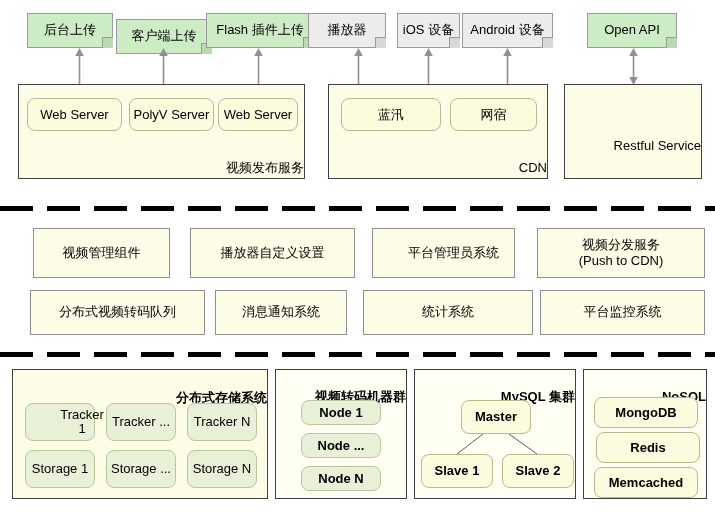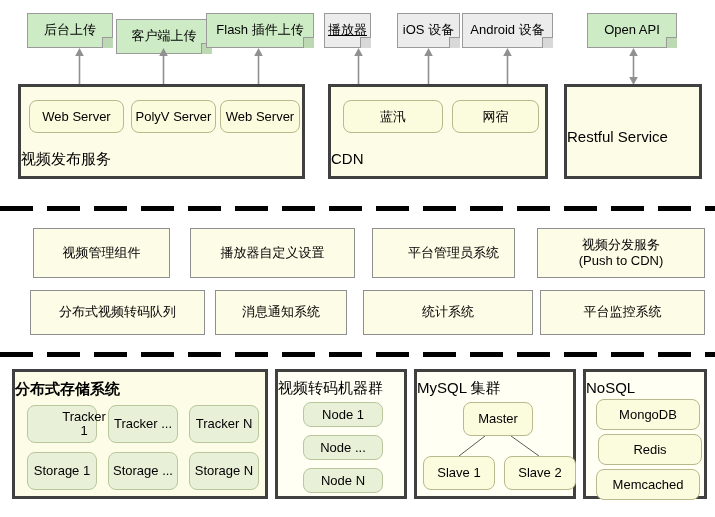"播放器" div.node { left: 324px -> 308px; text-decoration: underline -> none; width: 47px -> 78px }
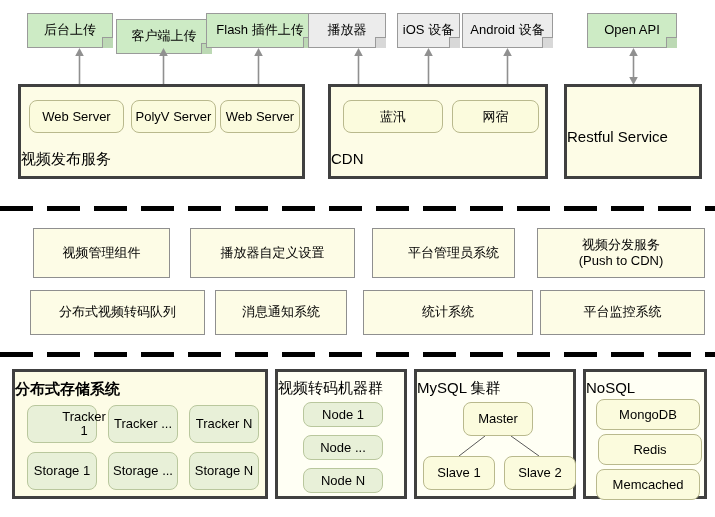"Web Server" .panel { border: 3px solid #404040 -> 1px solid #404040 }
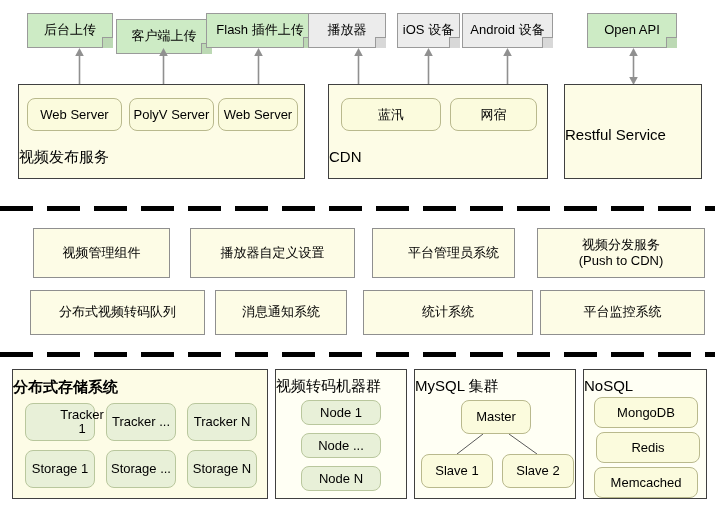"Restful Service" .panel-title { font-size: 15px -> 13px; margin-top: none -> 12px; text-align: left -> right }
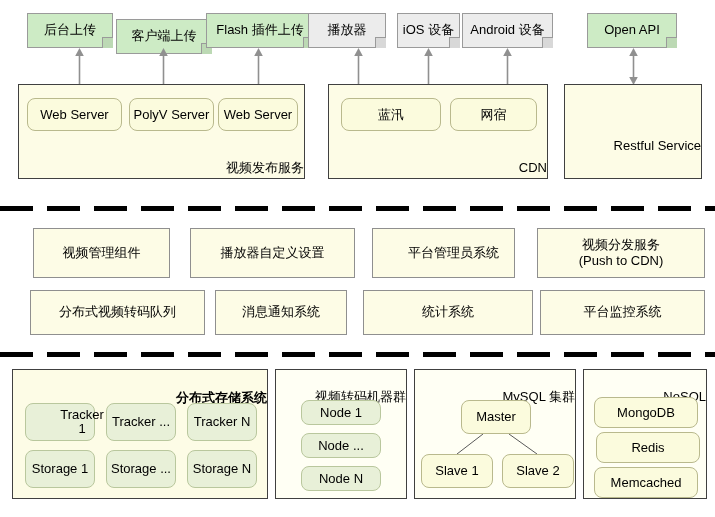"视频转码机器群" .panel.white { font-weight: none -> bold }
